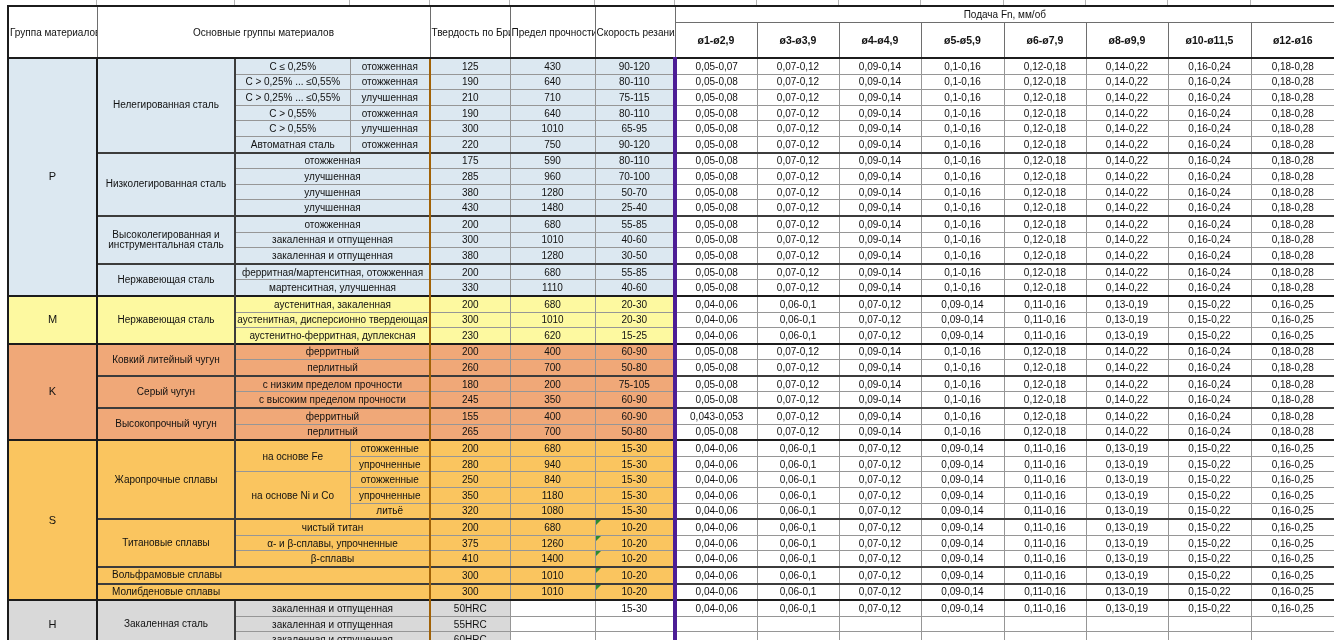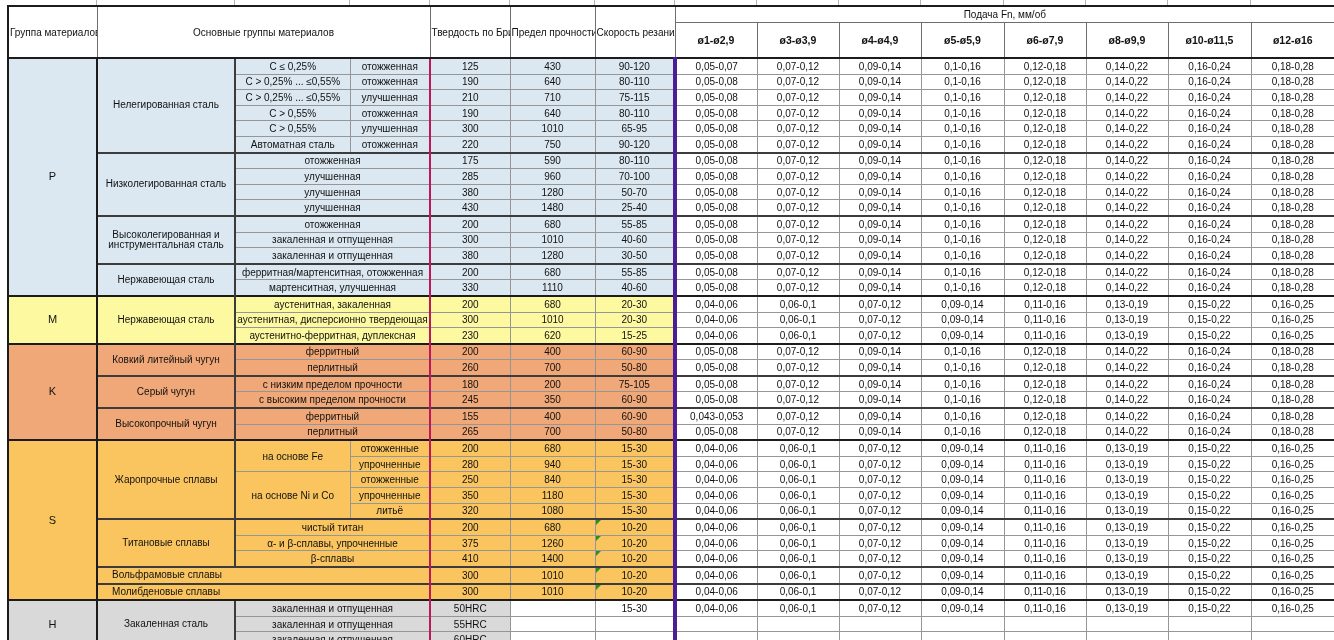"125" td.hb { border-left: 2px solid #be185d -> 2px solid #a16207 }
